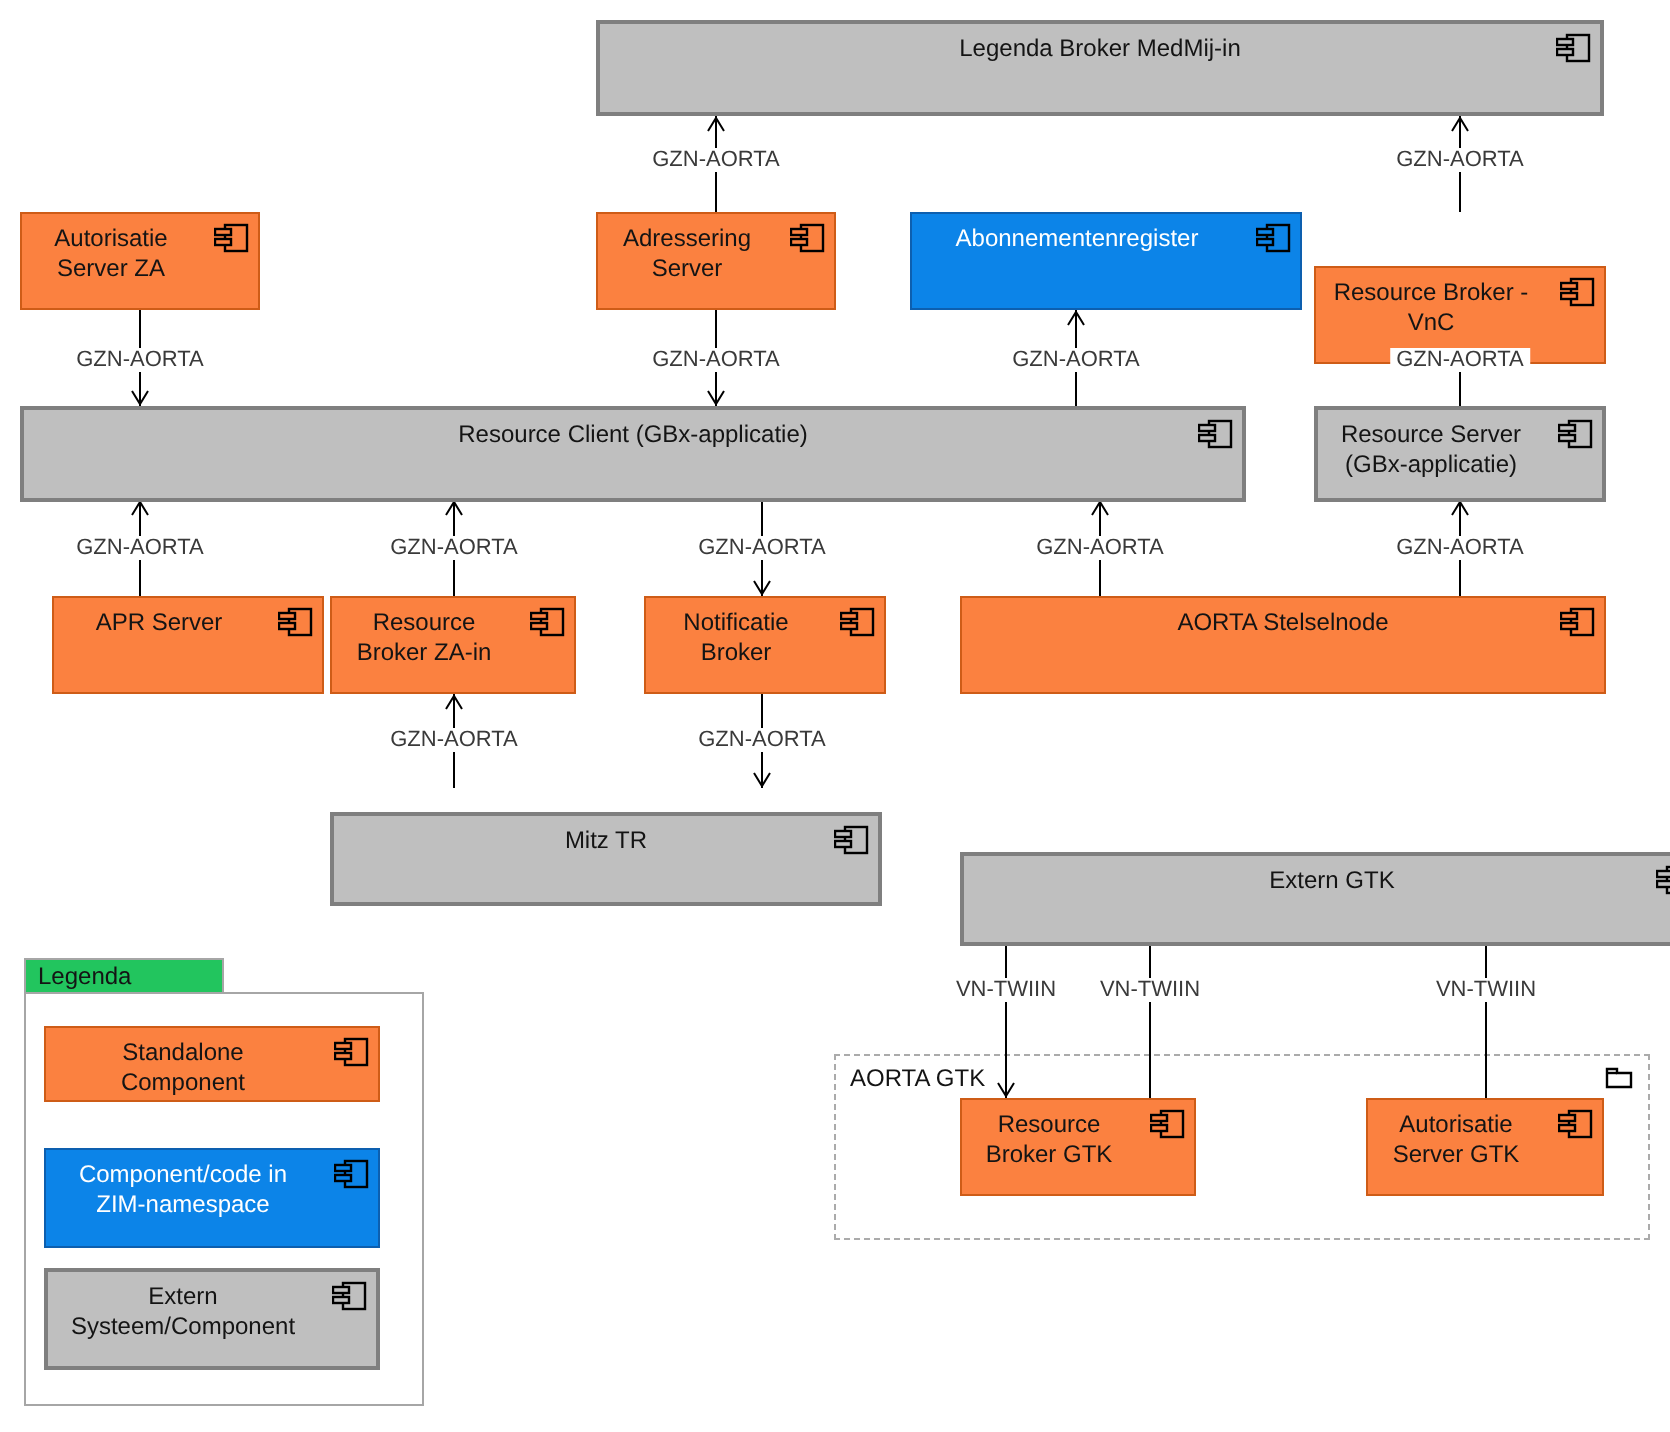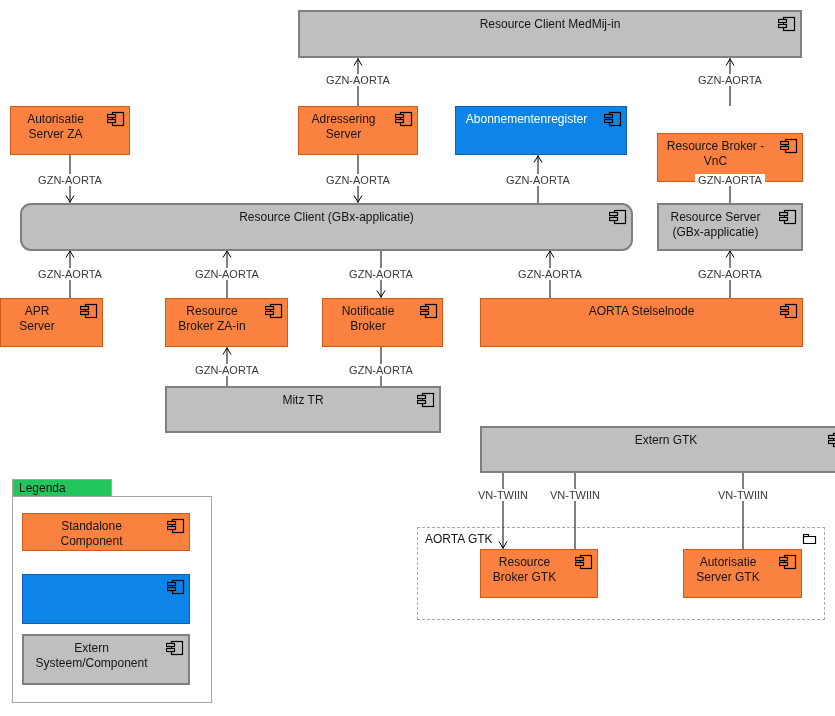"Resource Client MedMij-in" span { text: Resource Client -> Legenda Broker }
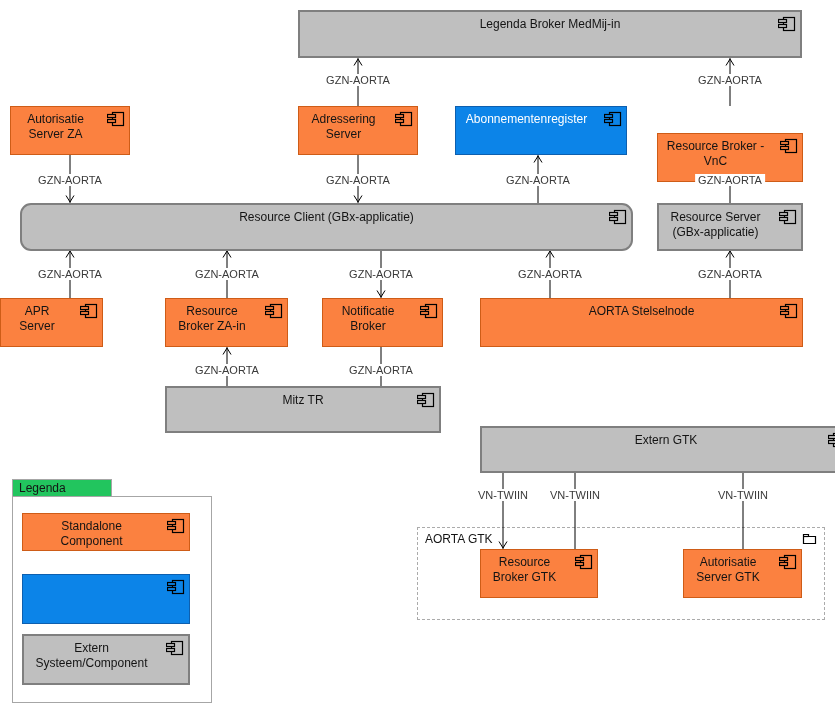"Abonnementenregister" div.node { width: 172px -> 196px }
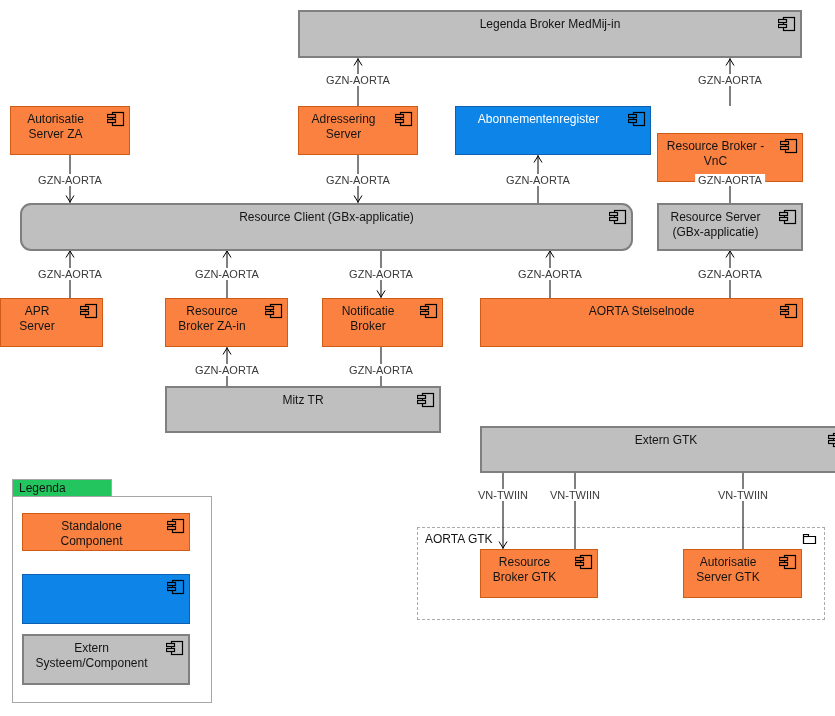"Resource Client (GBx-applicatie)" div.node { border-radius: 11px -> none; left: 20px -> 10px }
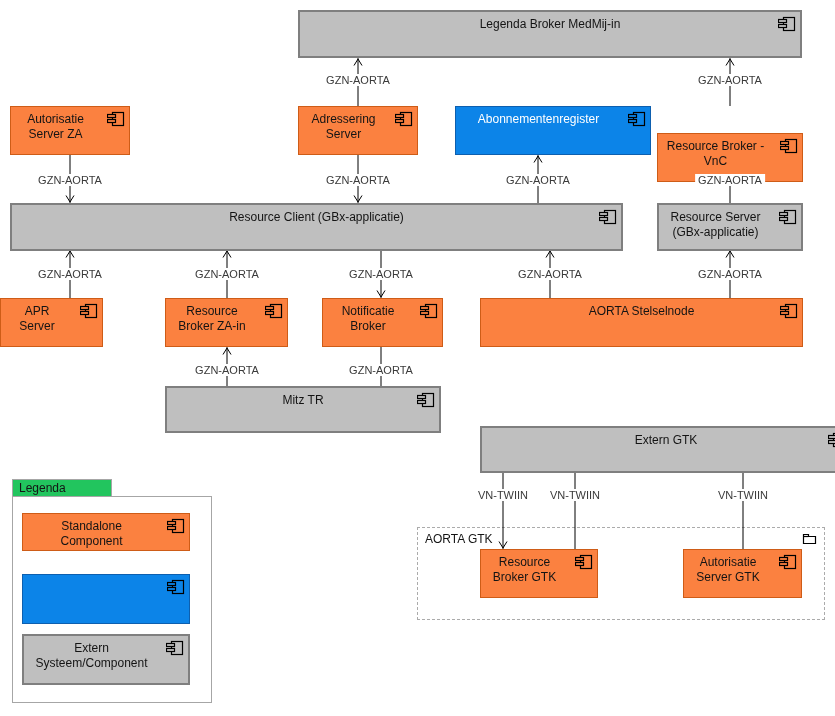"APR Server" div.node { left: 0 -> 26px; width: 103px -> 136px }
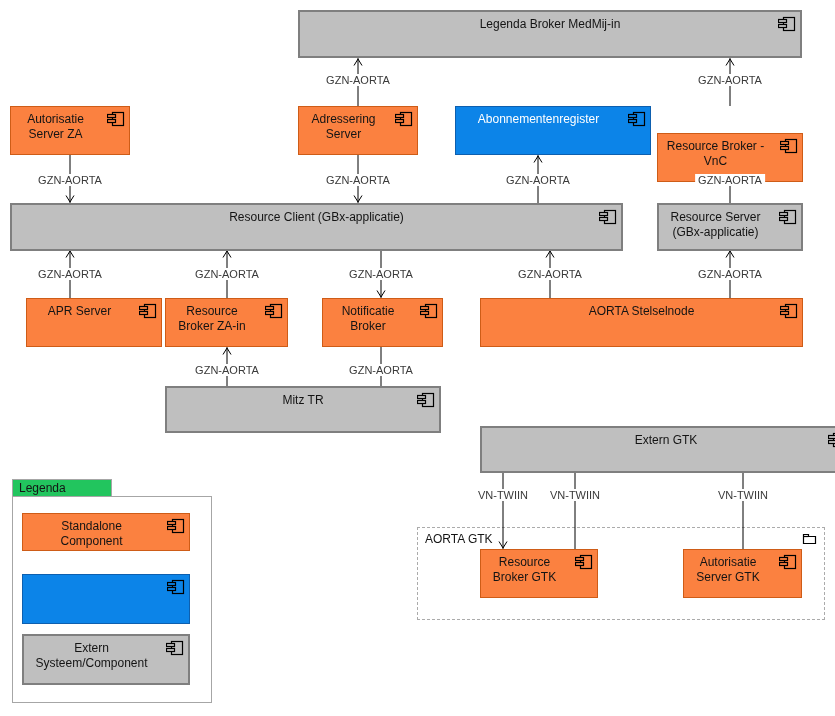"Mitz TR" div.node { top: 386px -> 406px }
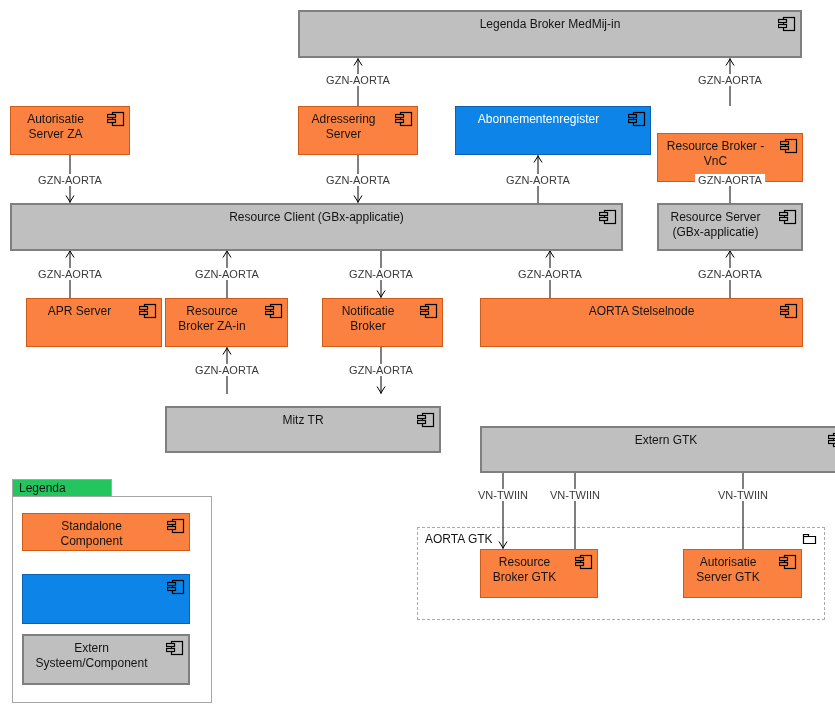"Component/code in" span { html: none -> <span>Component/code in ZIM-namespace</span> }
